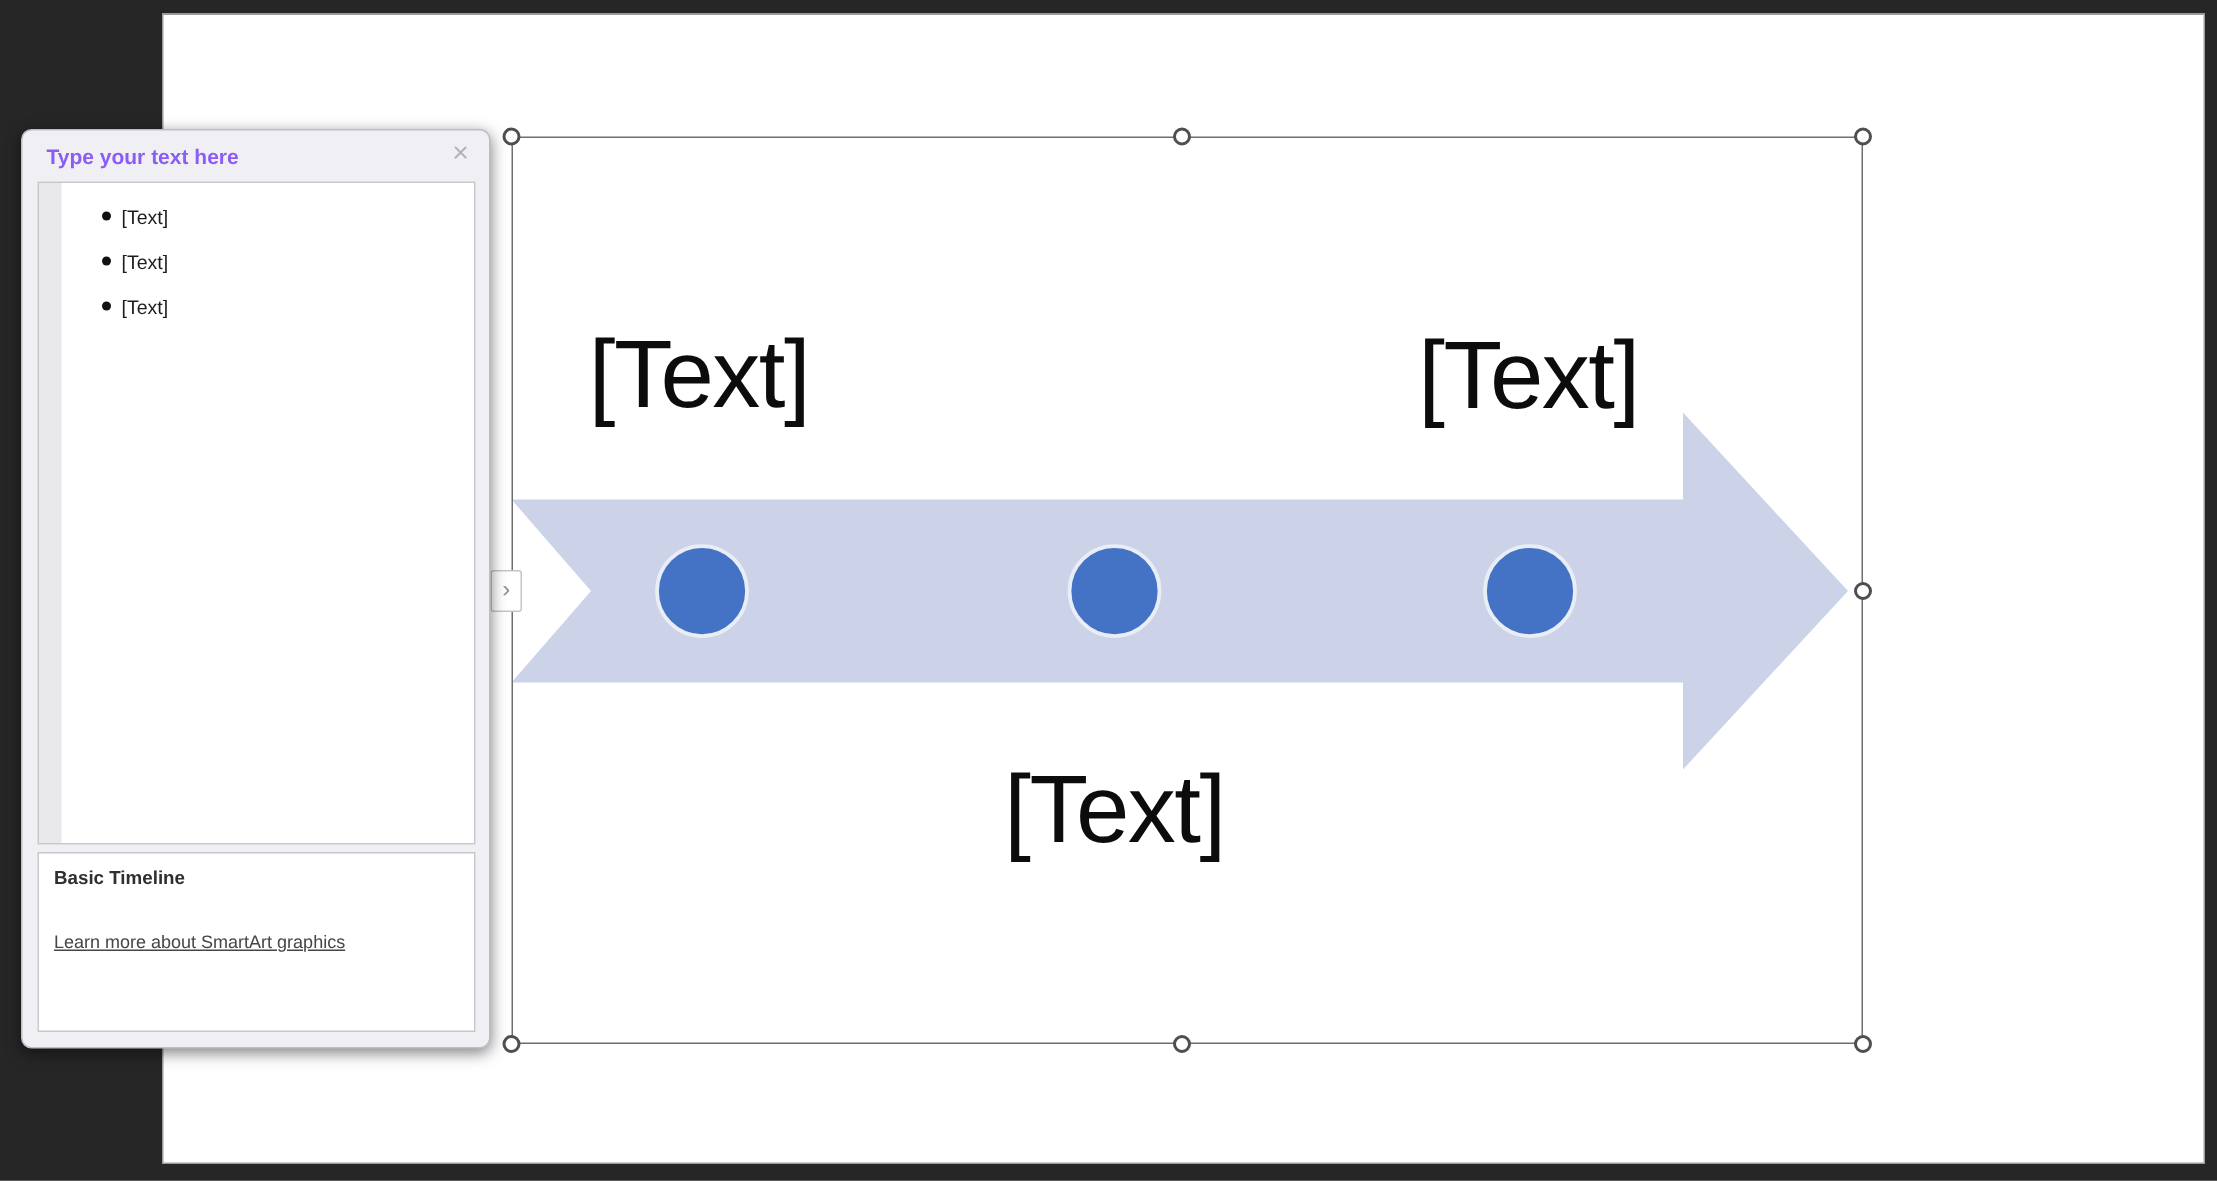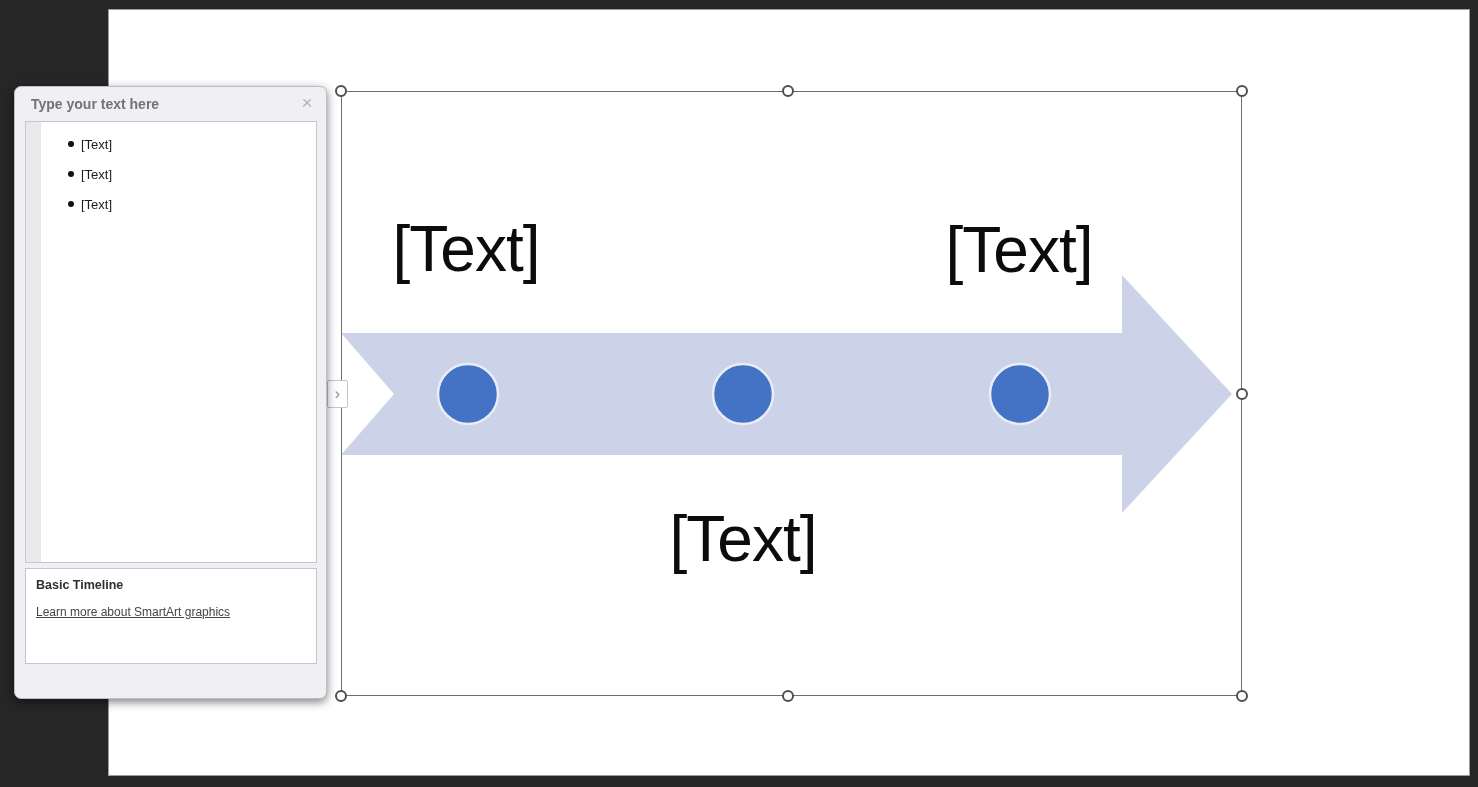"Type your text here" .tp-title { color: #737373 -> #8b5cf6 }
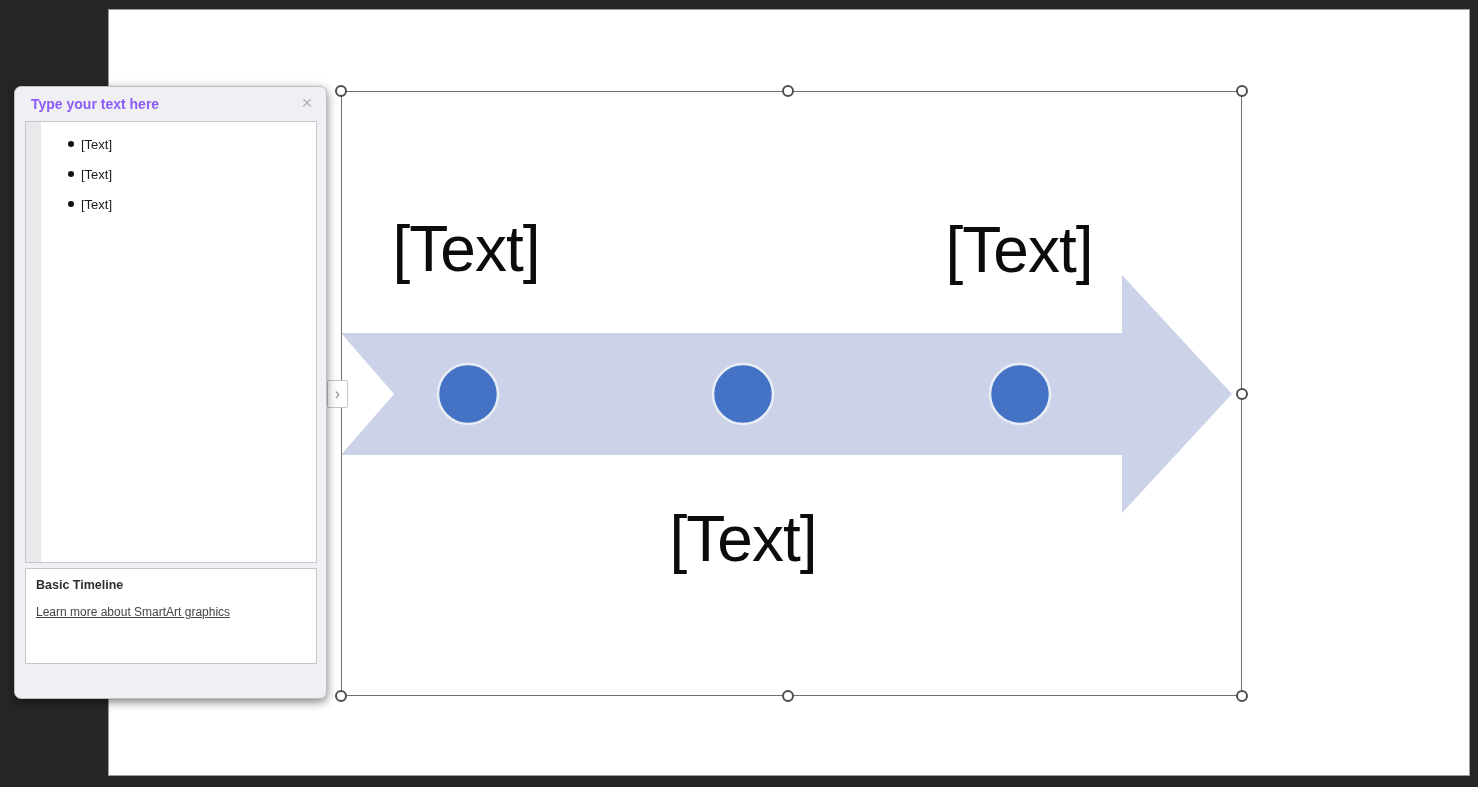"Basic Timeline" .tp-info { height: 96px -> 120px }
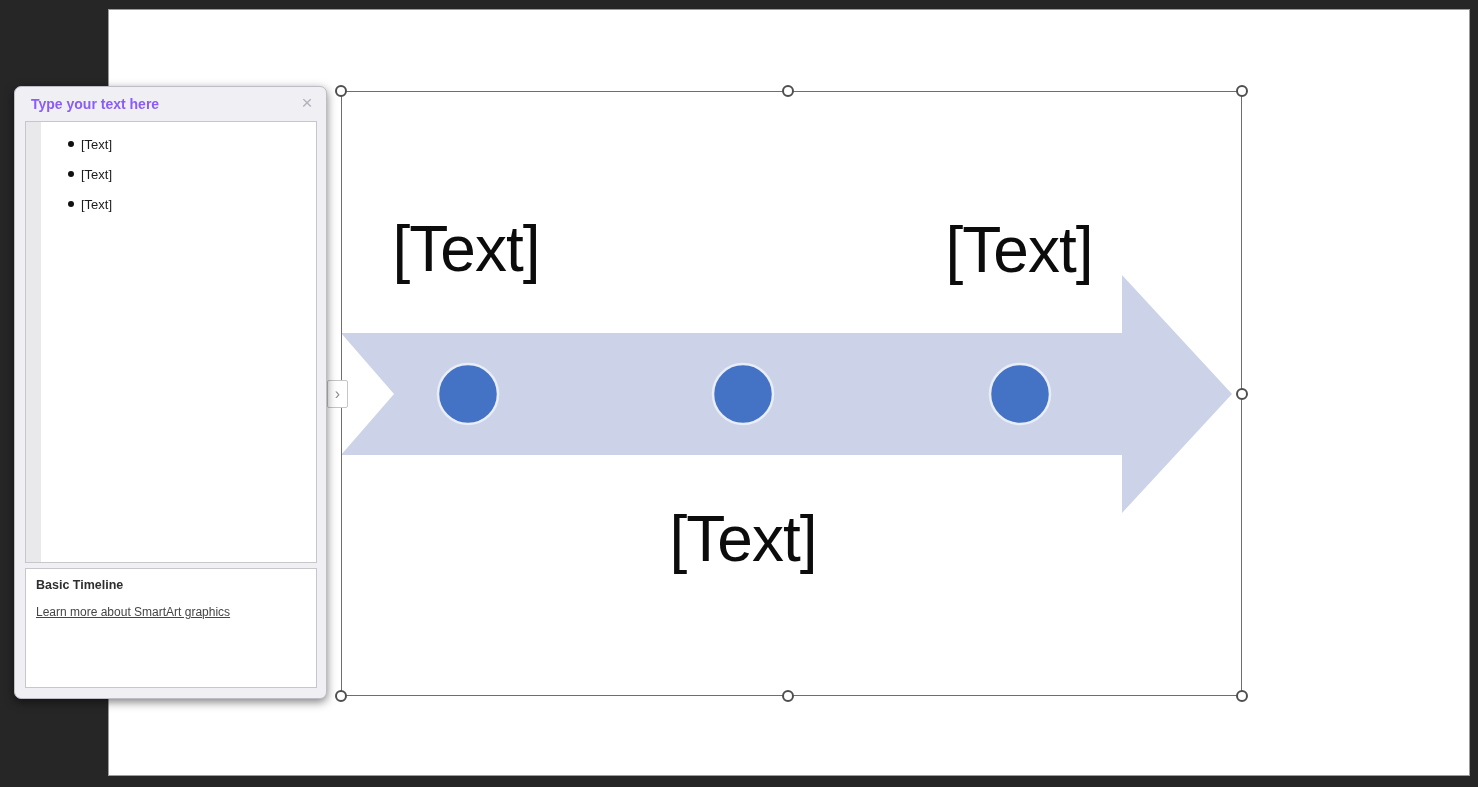"Learn more about SmartArt graphics" .tp-info-link { margin-top: 7px -> 23px }
